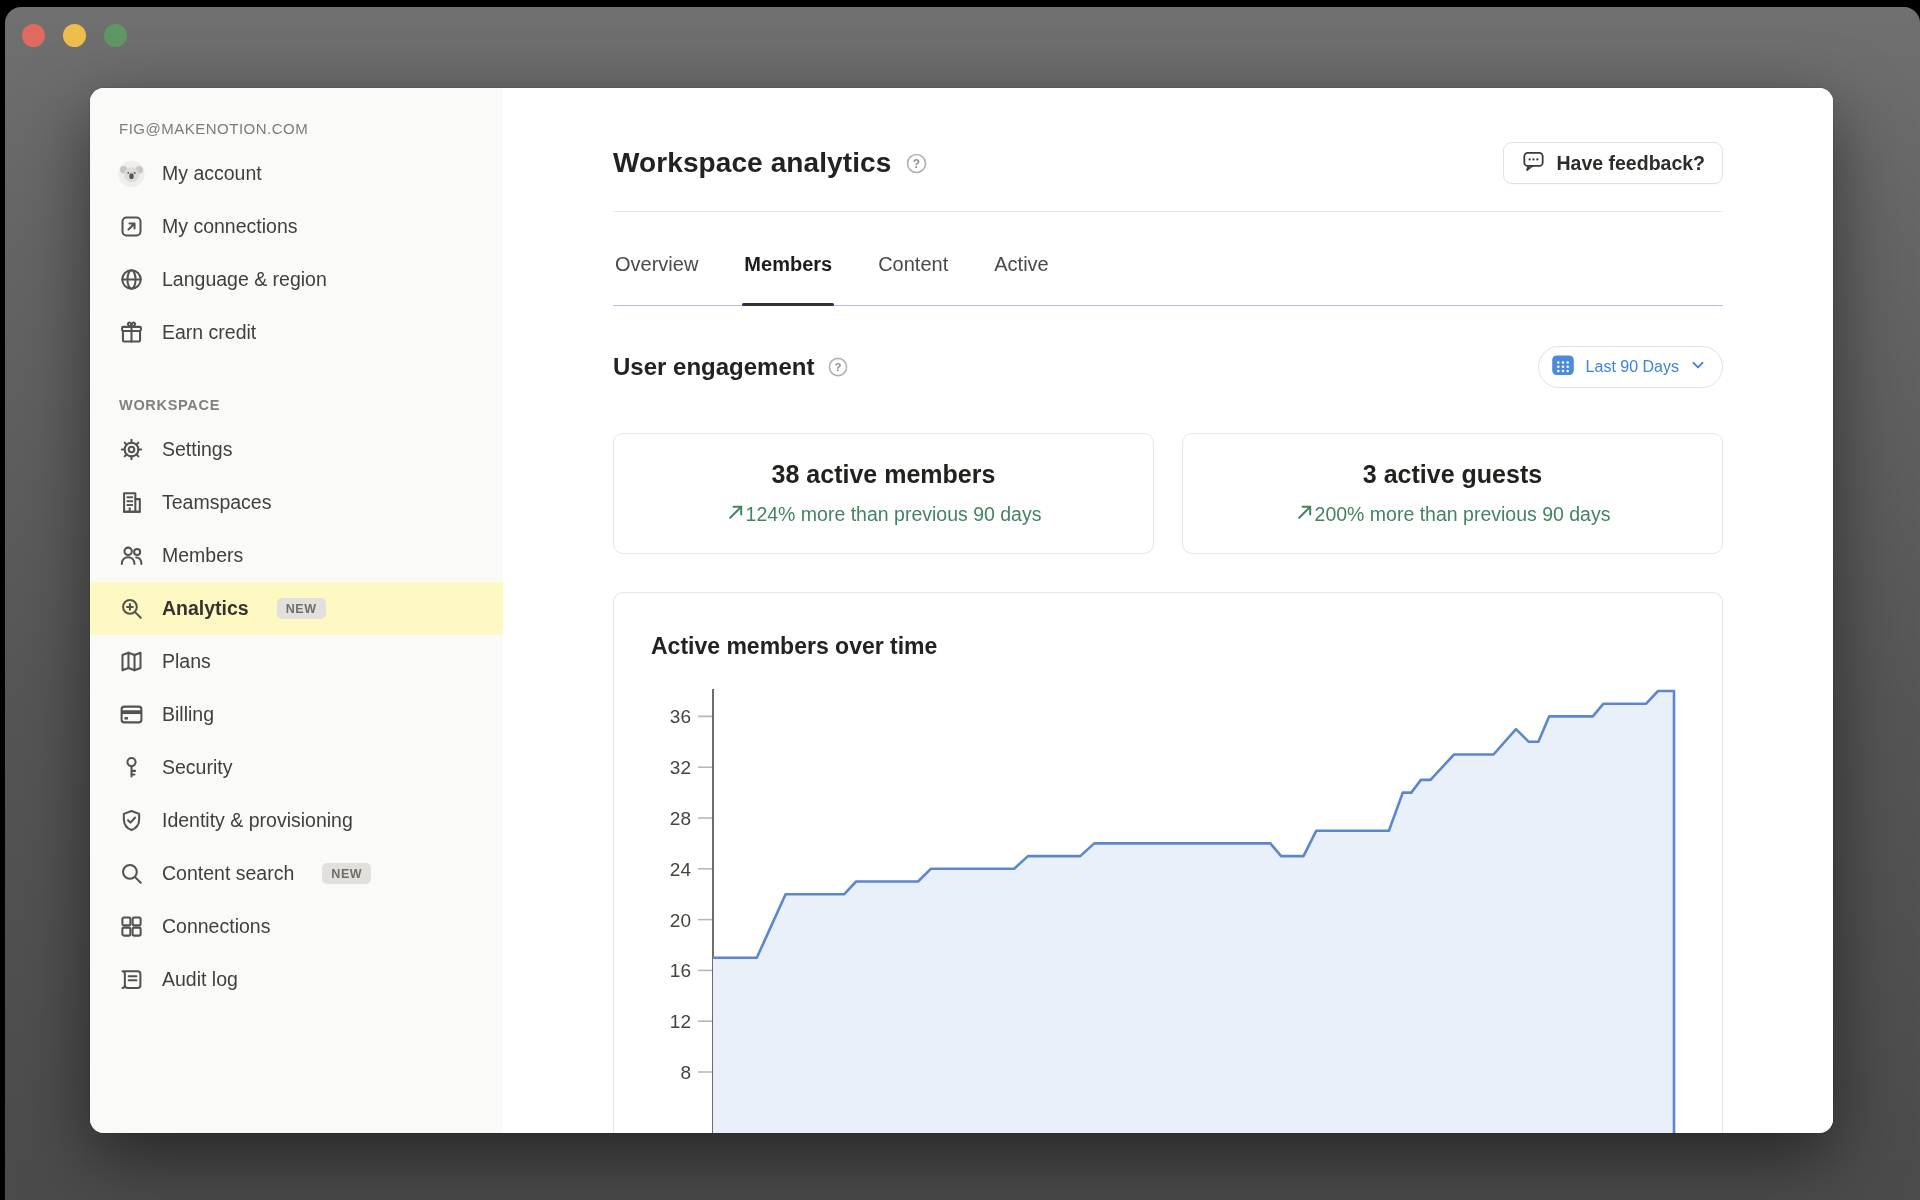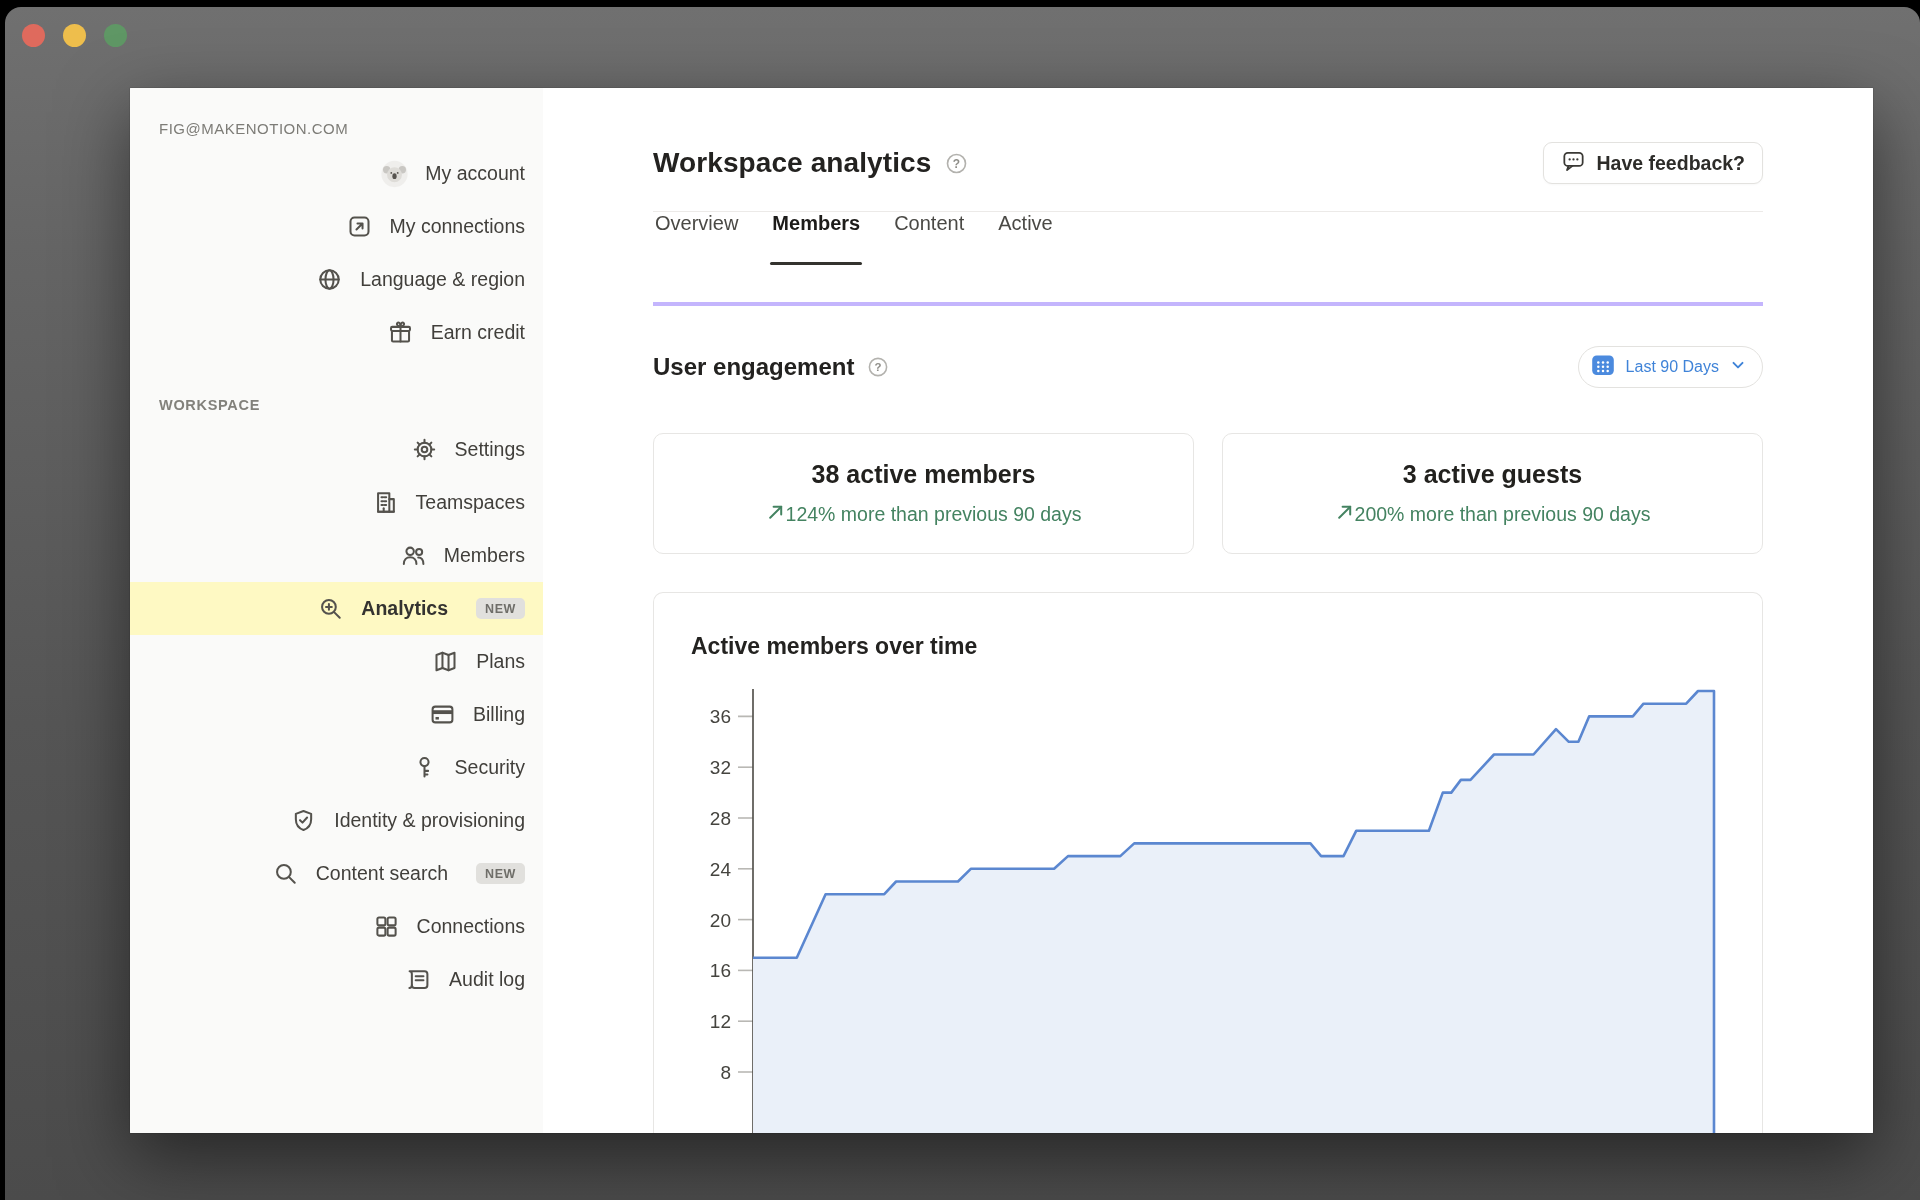"FIG@MAKENOTION.COM" .dialog { border-radius: 1px -> 14px; margin-left: 40px -> none }
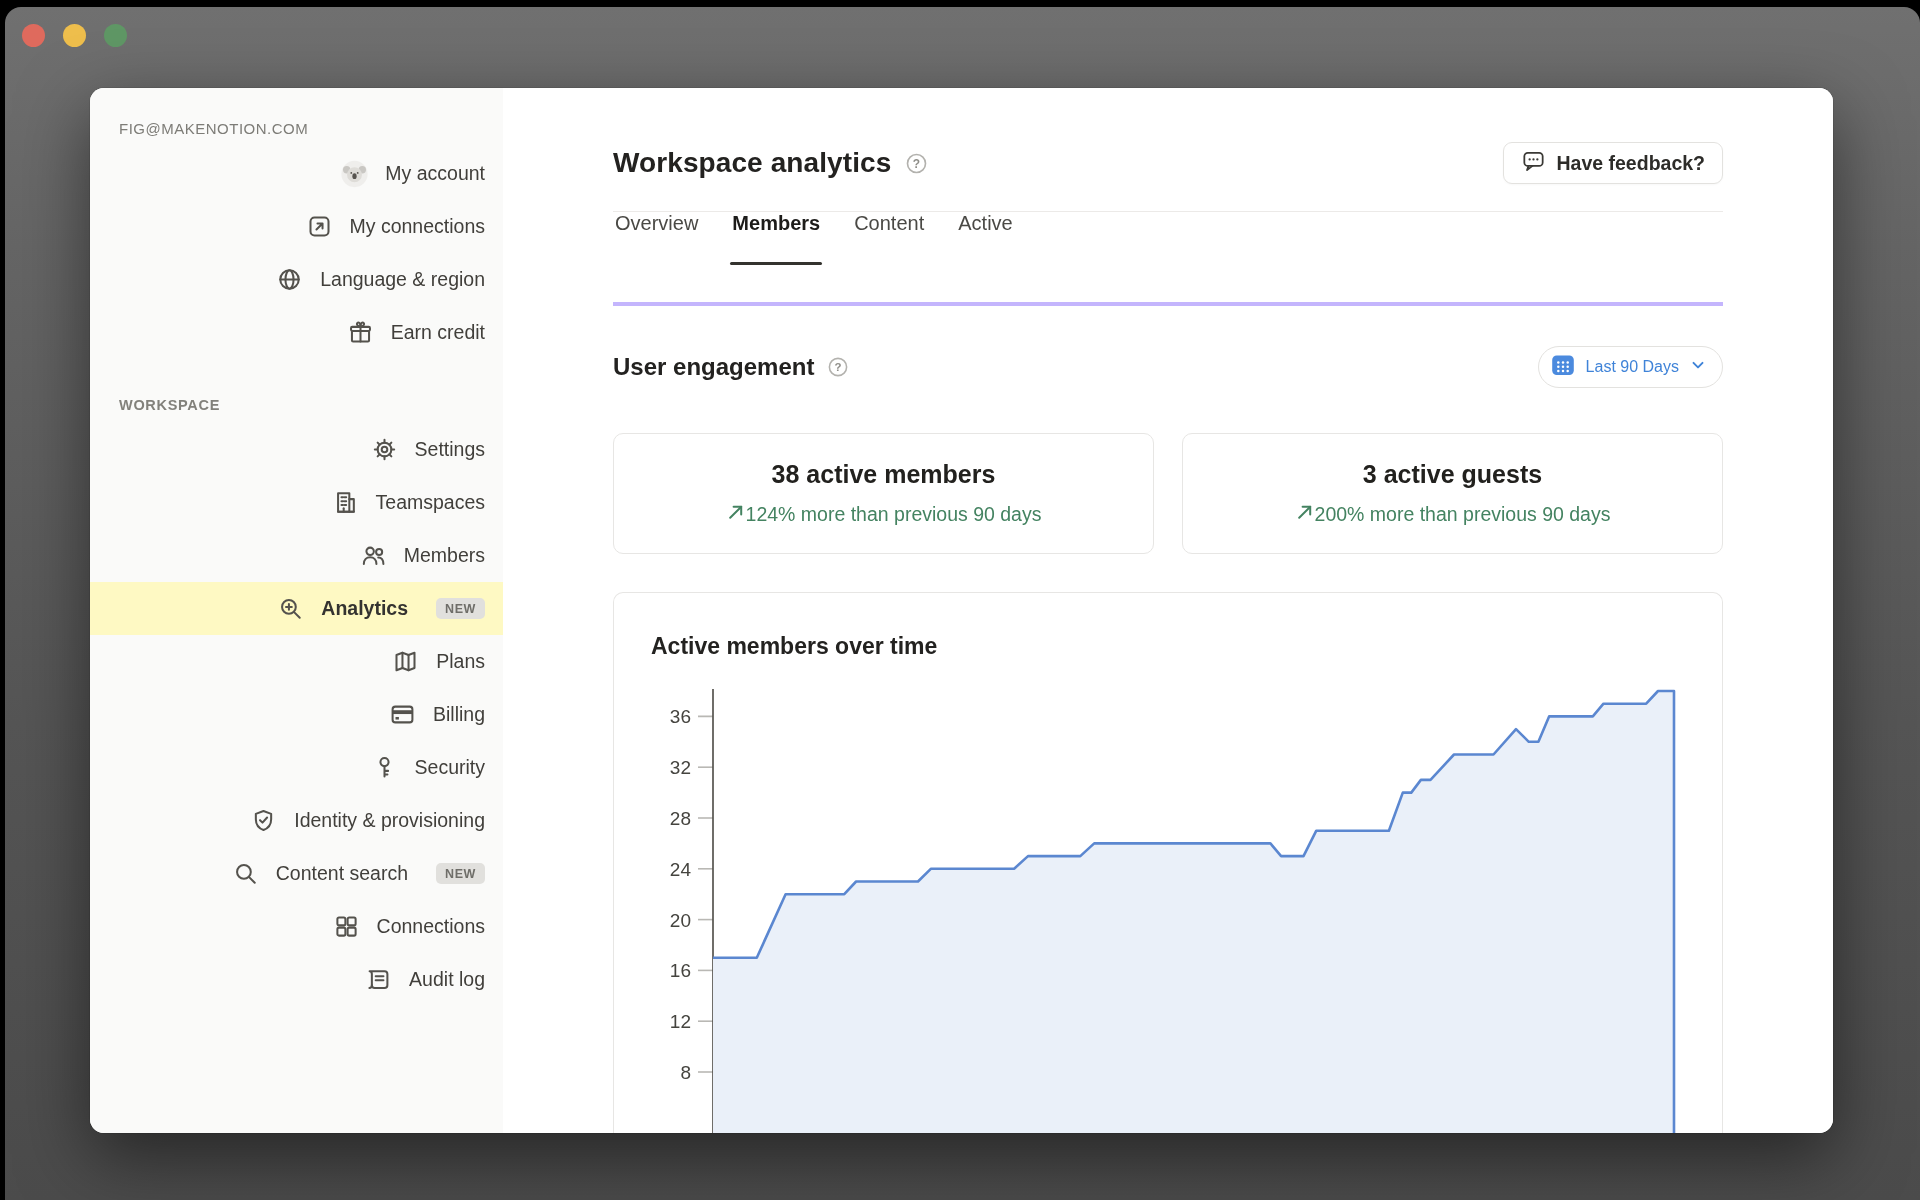"My account" .sb-item { justify-content: flex-end -> none }
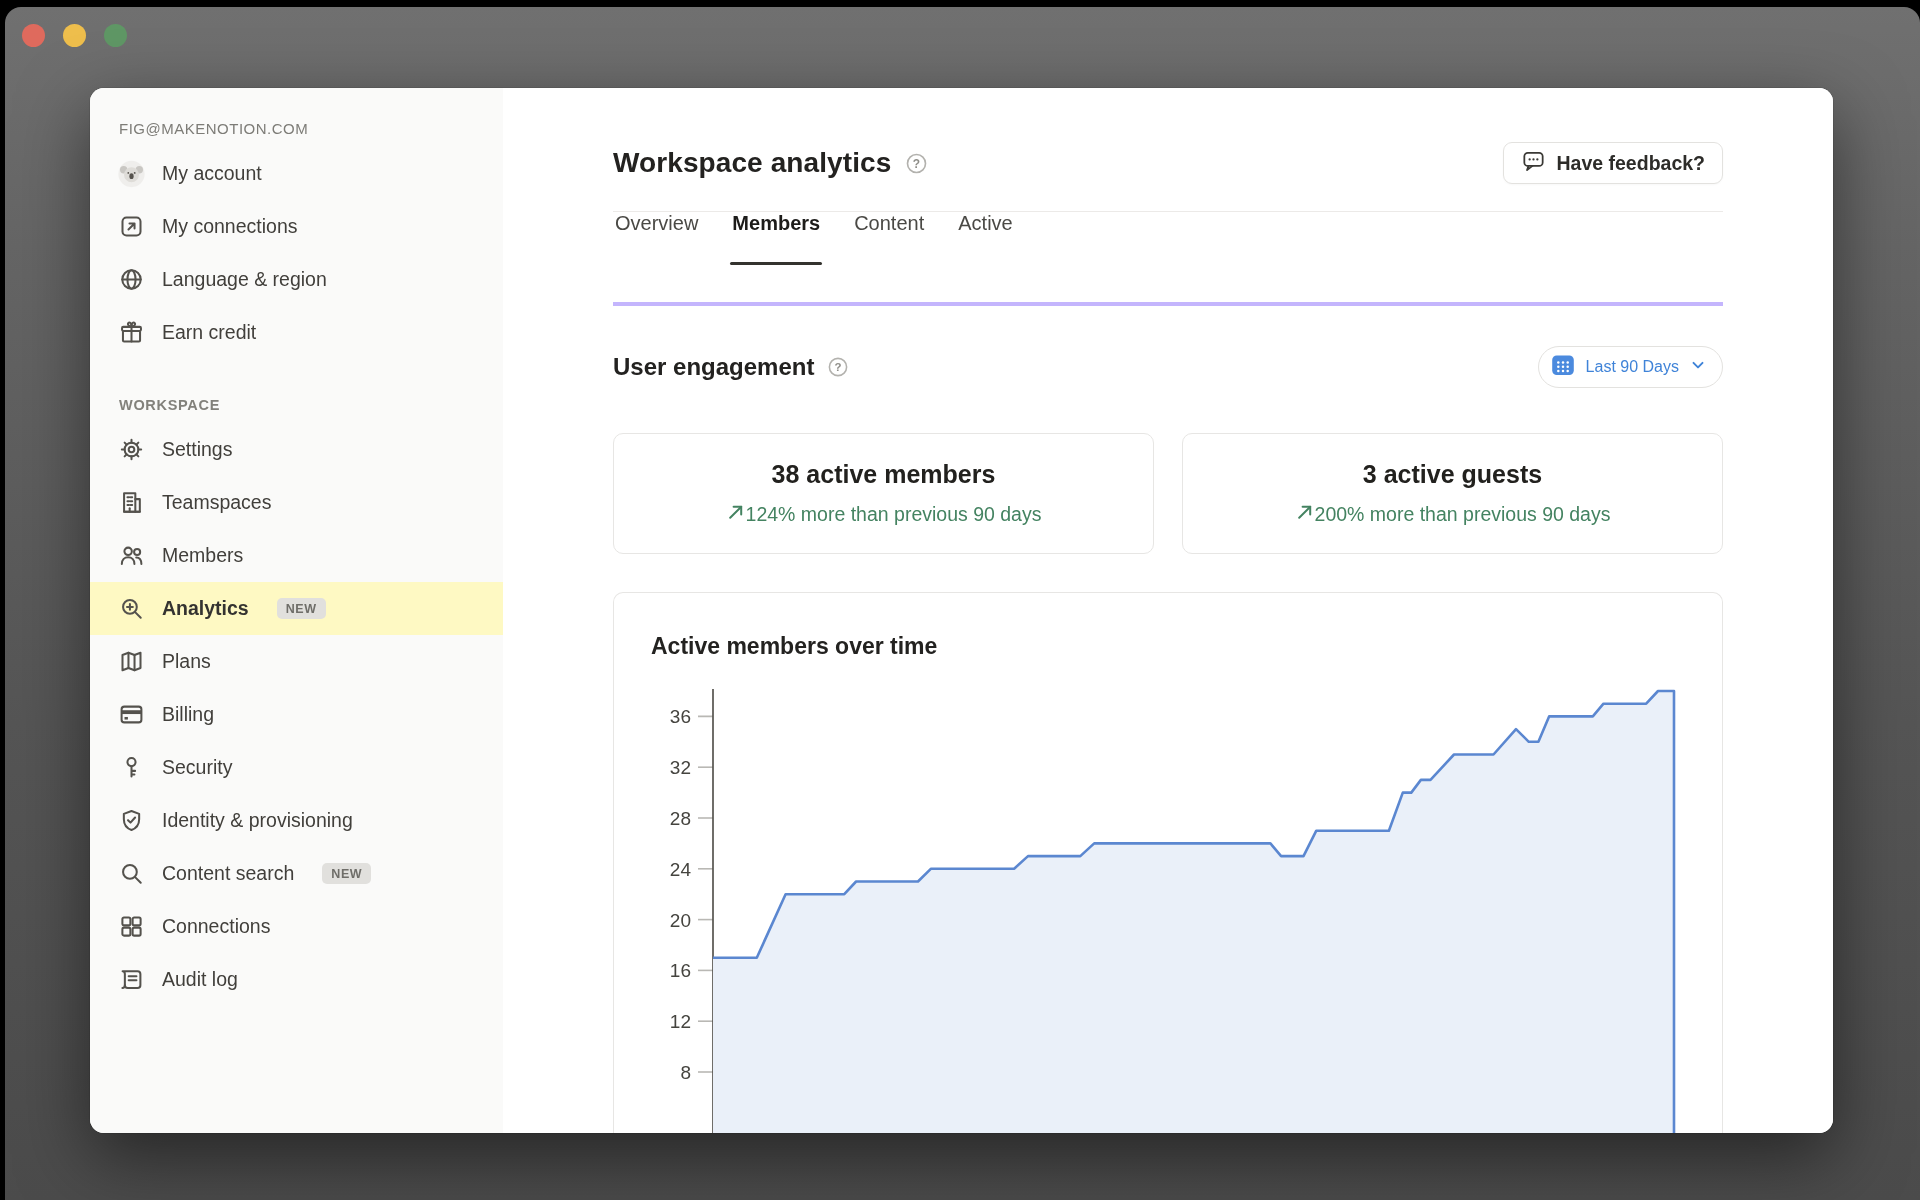"Overview" .tabs { align-items: flex-start -> flex-end; border-bottom: 4px solid #c4b5fd -> 1px solid #c4b5fd; gap: 30px -> 42px }
